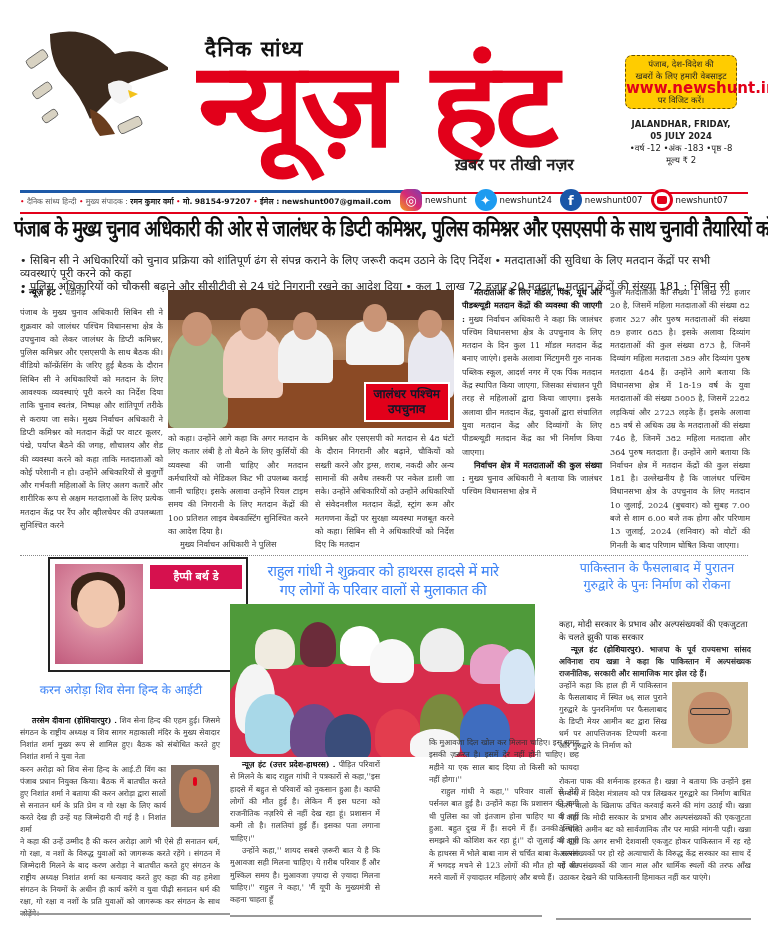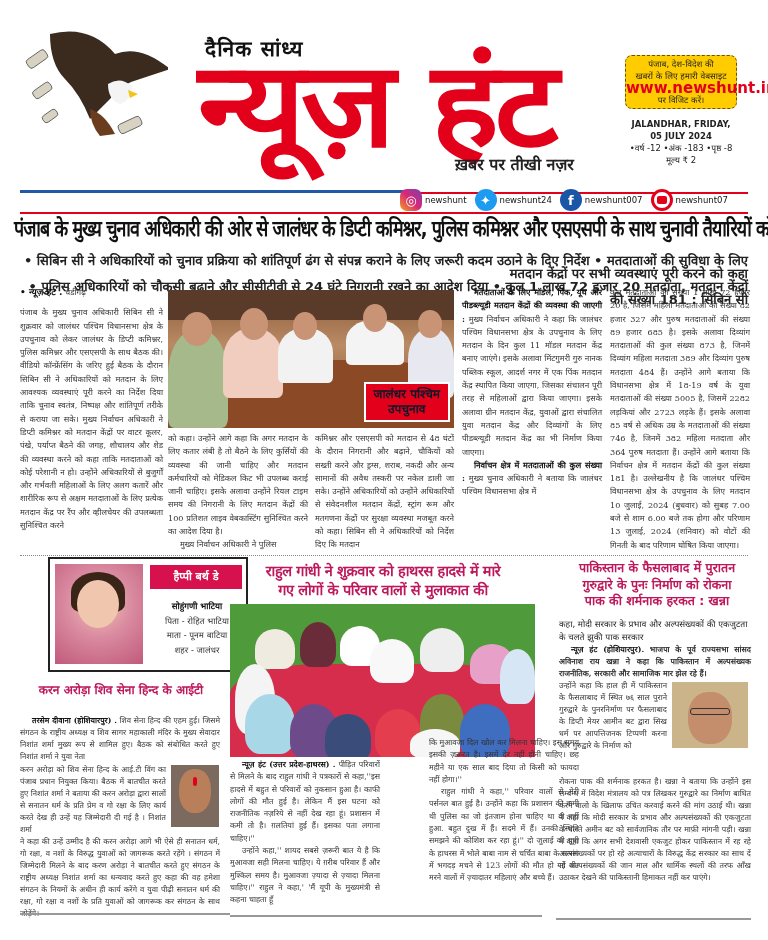"• दैनिक सांध्य हिन्दी •" div.editor-line { html: none -> <div> <span>• </span><span>दैनिक सांध्य हिन्दी</span> <span> • </span><span>मुख्य संपादक :</span> <b>रमन कुमार वर्मा</b> <span> • </span><b>मो.</b> <b>98154-97207</b> <span> • </span><b>ईमेल :</b> <b>newshunt007@gmail.com</b> </div> }
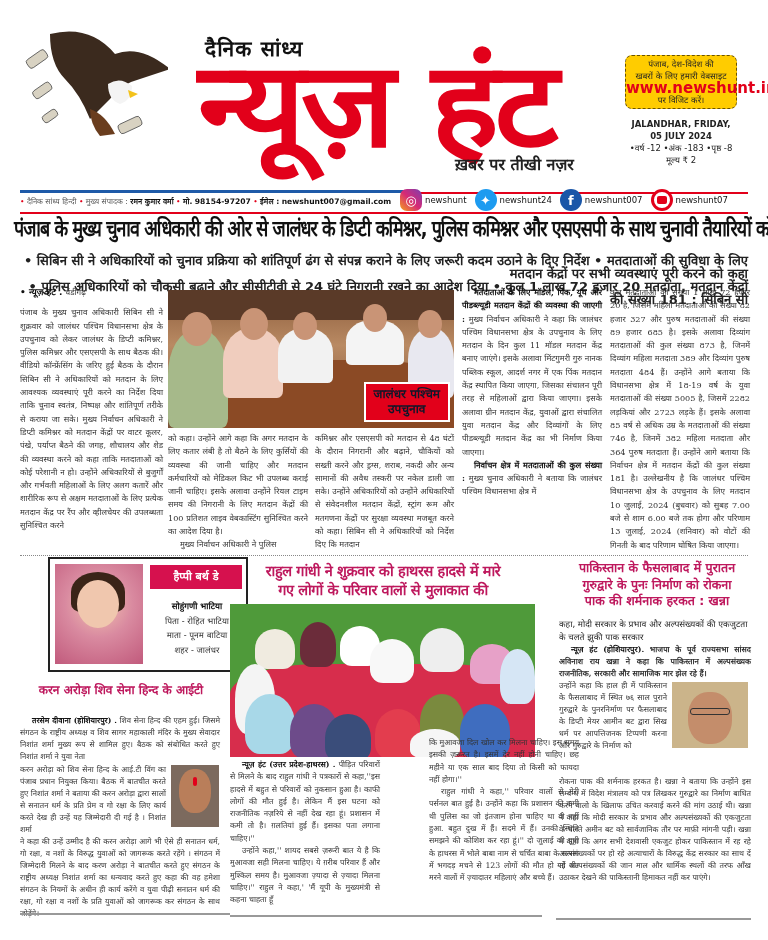"• सिबिन सी ने अधिकारियों" .subheads { font-size: 13px -> 11px; font-weight: bold -> none; text-align: right -> left }
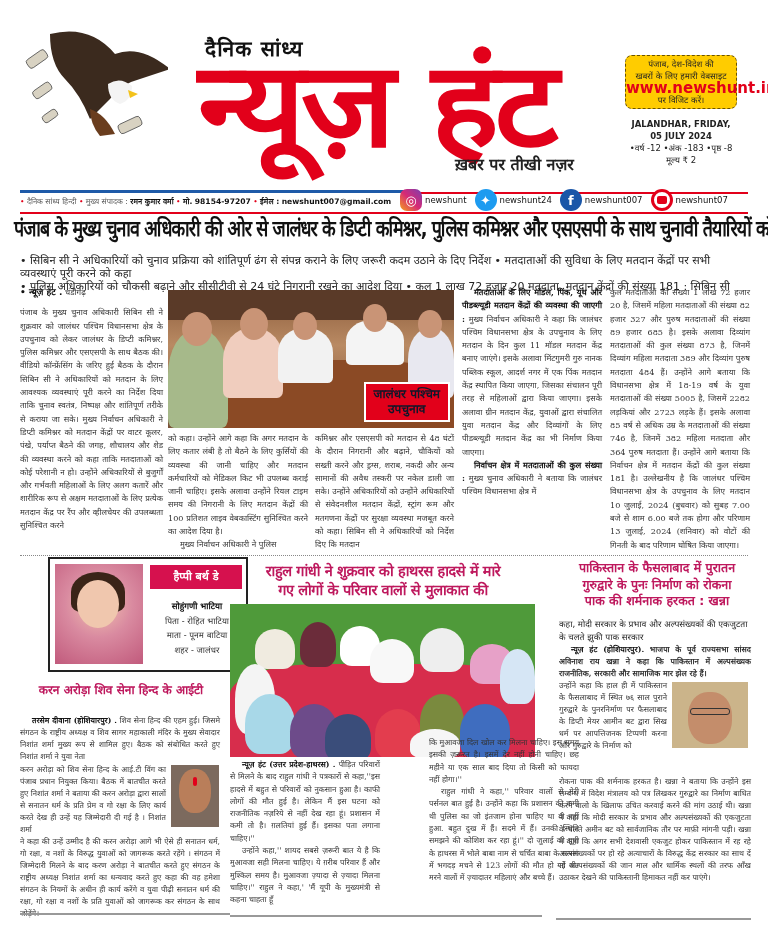"राहुल गांधी ने शुक्रवार को" .h2 { color: #be185d -> #3b82f6; font-weight: bold -> normal }
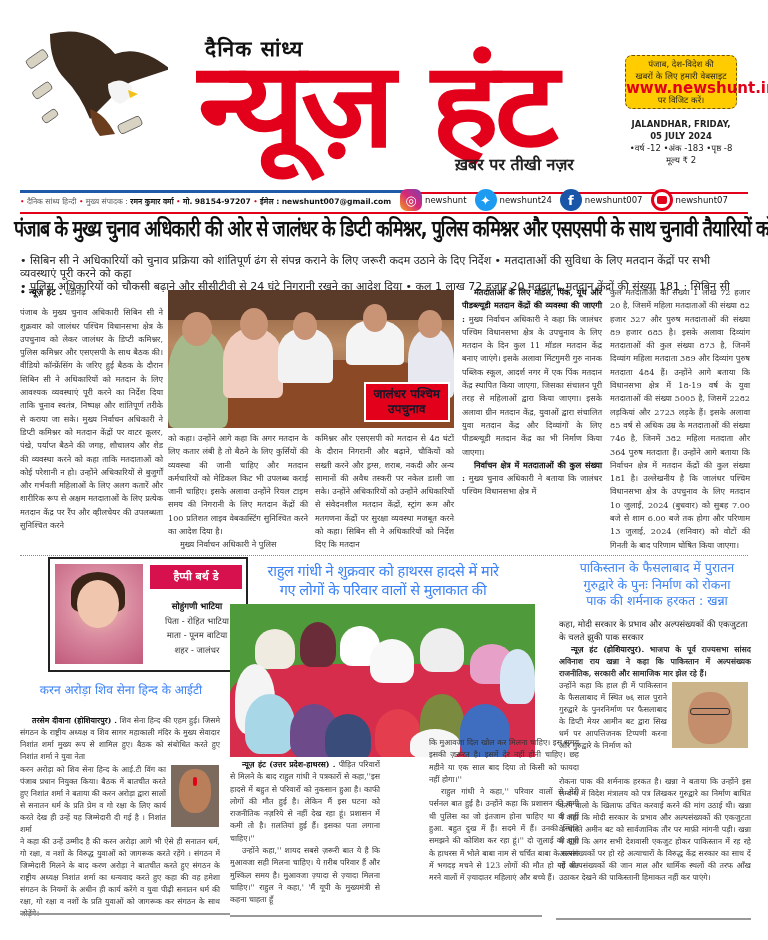"सोहुंगणी भाटिया" div.bday-lines { html: <div> <div>सोहुंगणी भाटिया</div> <div>पिता - रोहित भाटिया</div> <div>माता - पूनम बाटिया</div> <div>शहर - जालंधर</div> </div> -> none }
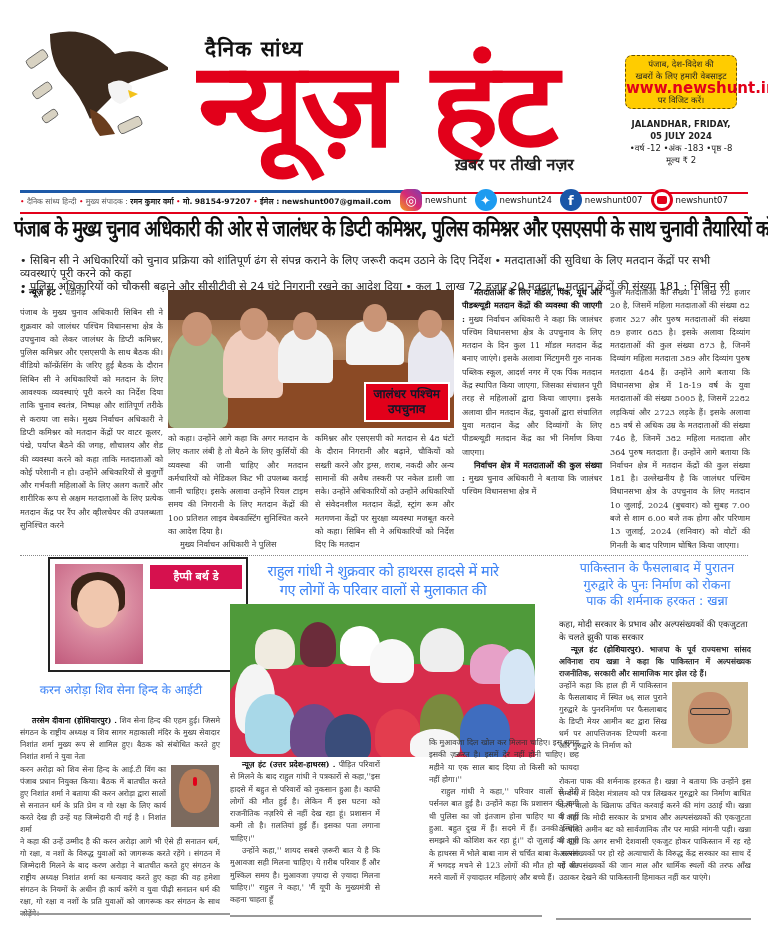"पाक की शर्मनाक हरकत :" div { html: <div>पाक की शर्मनाक हरकत : खन्ना</div> -> none }
